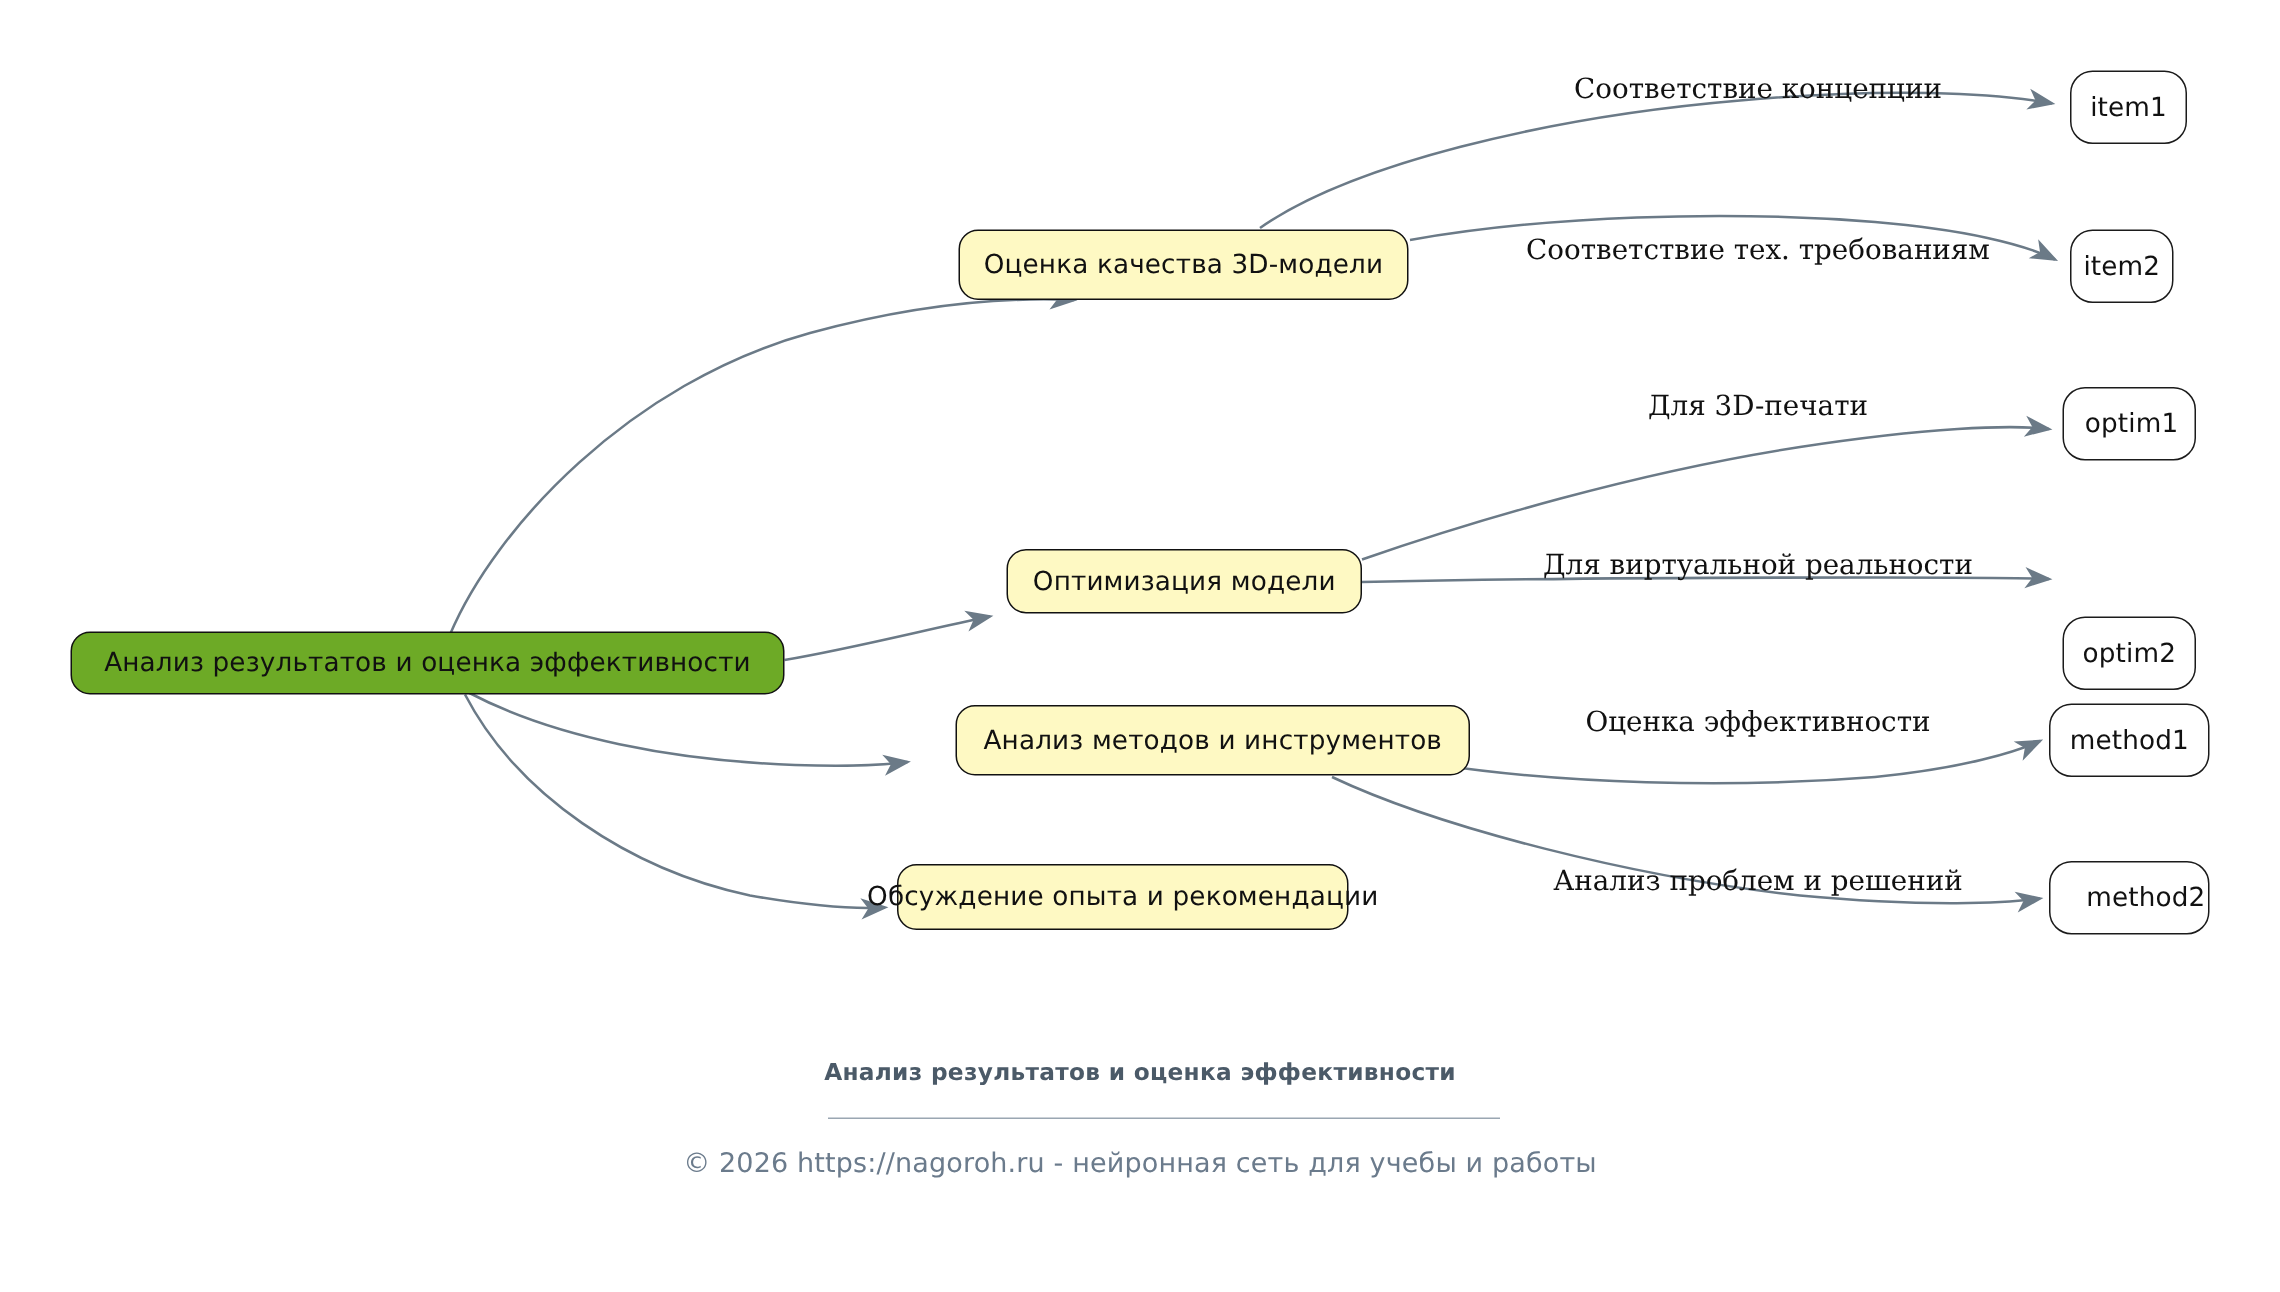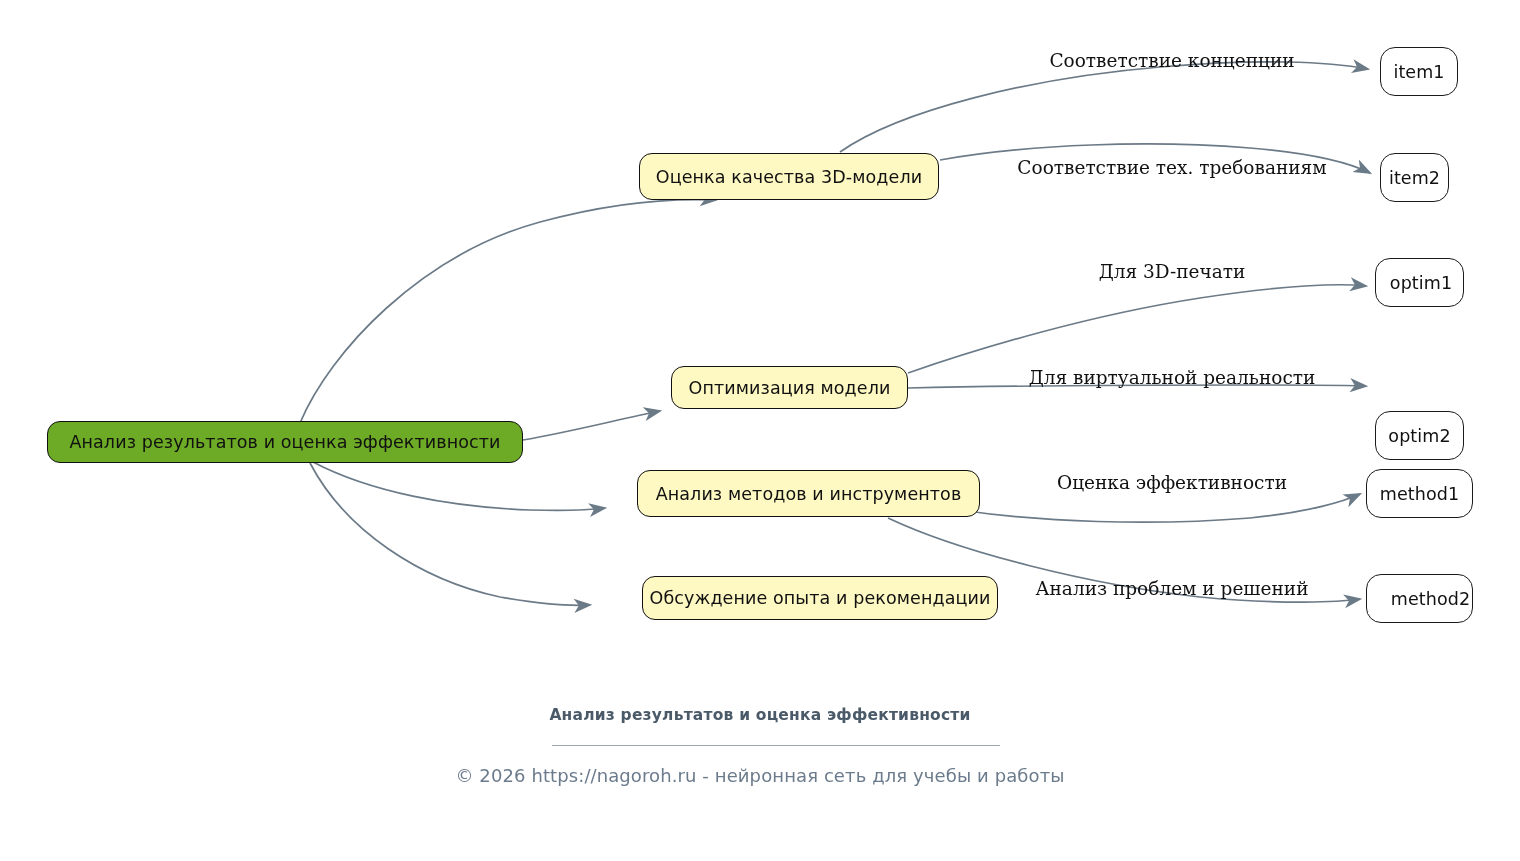"Обсуждение опыта и рекомендации" div.node { margin-left: 44px -> none; width: 356px -> 301px }
